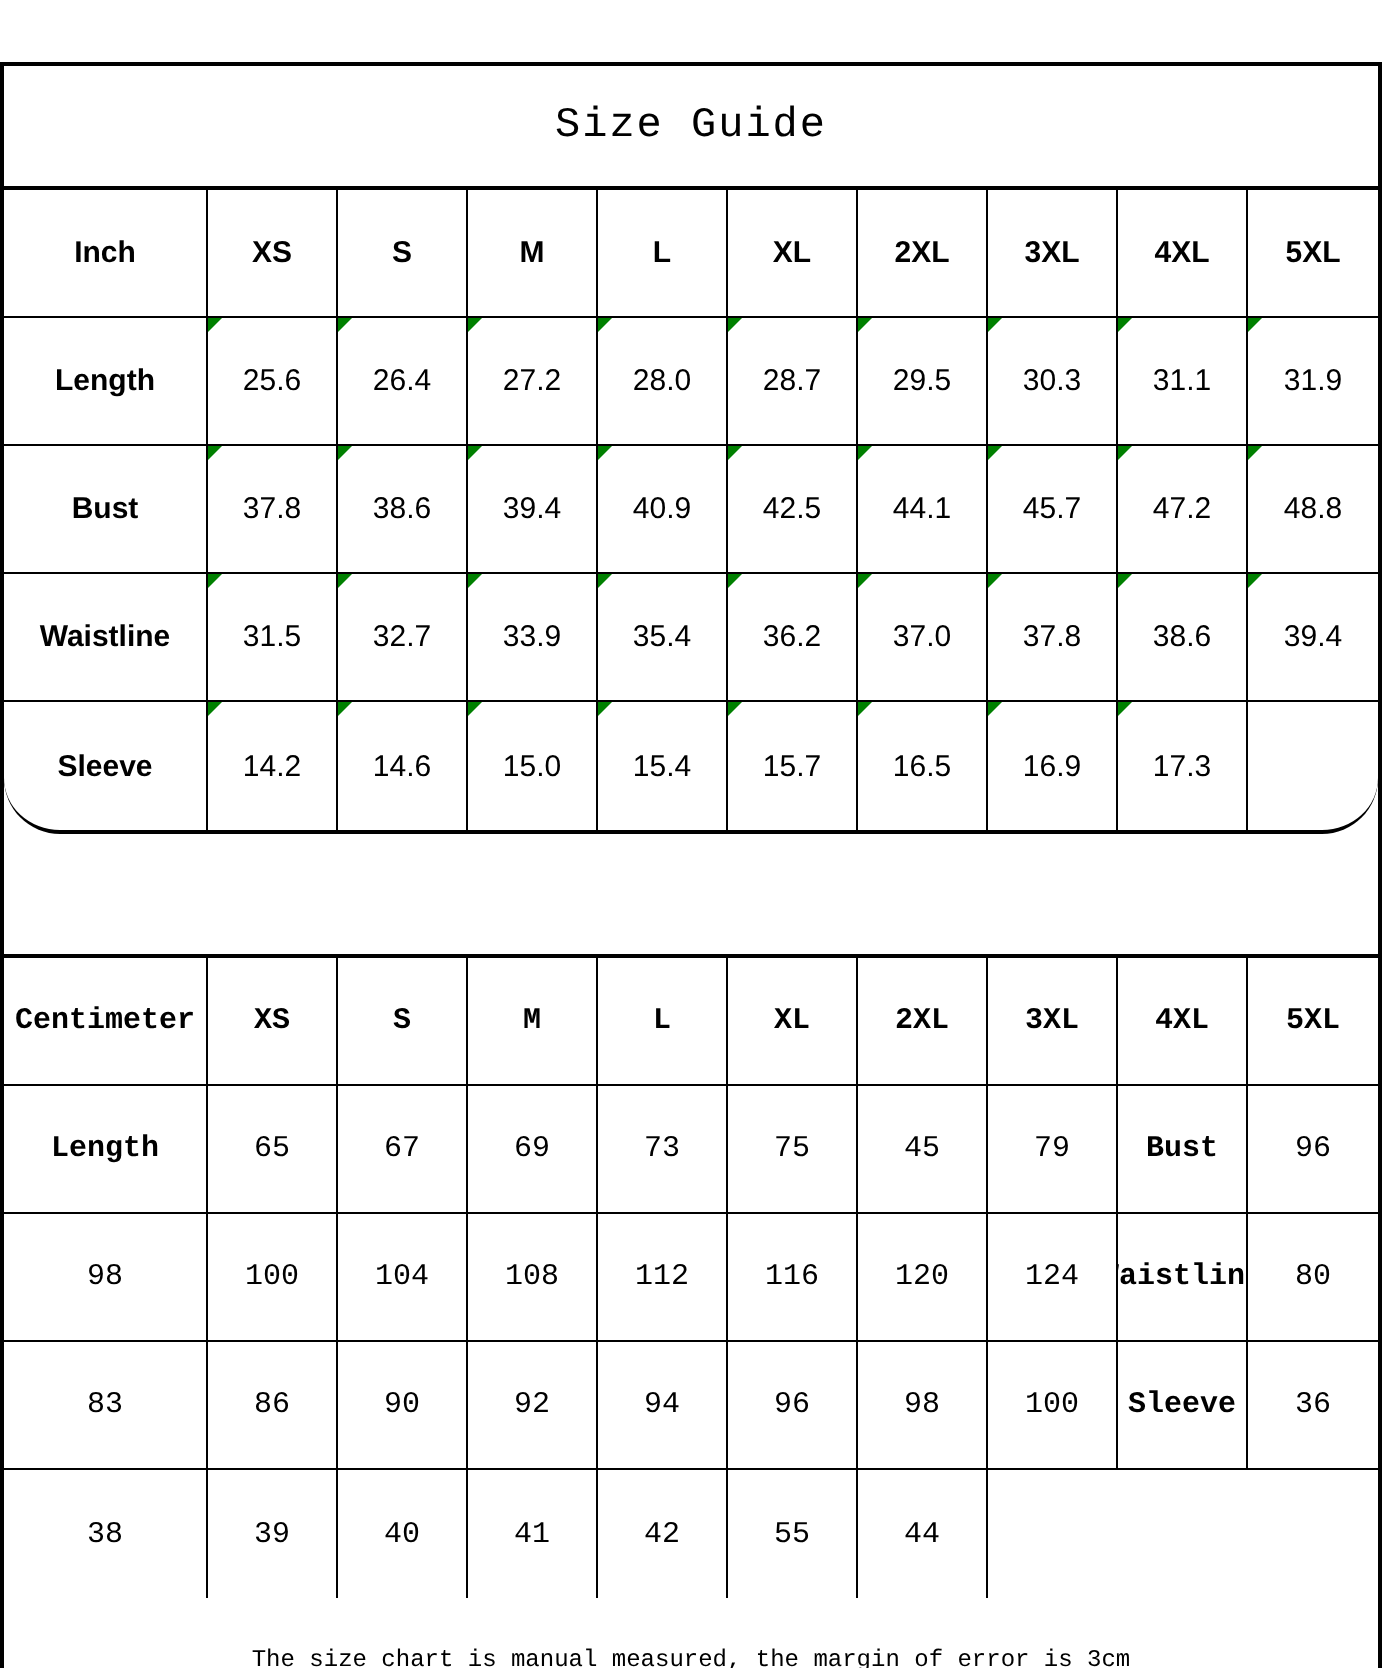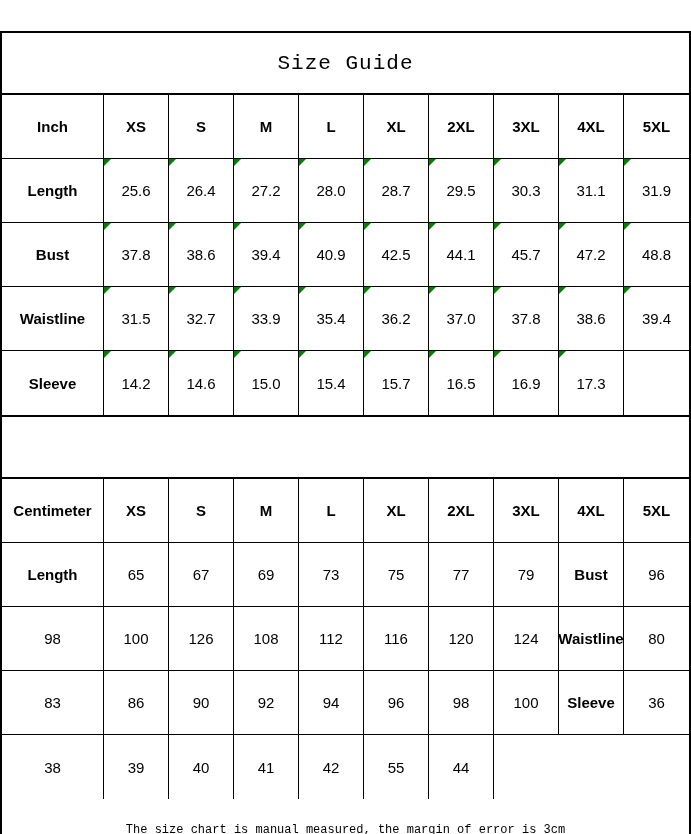"Inch" .size-table { border-radius: none -> 28px }
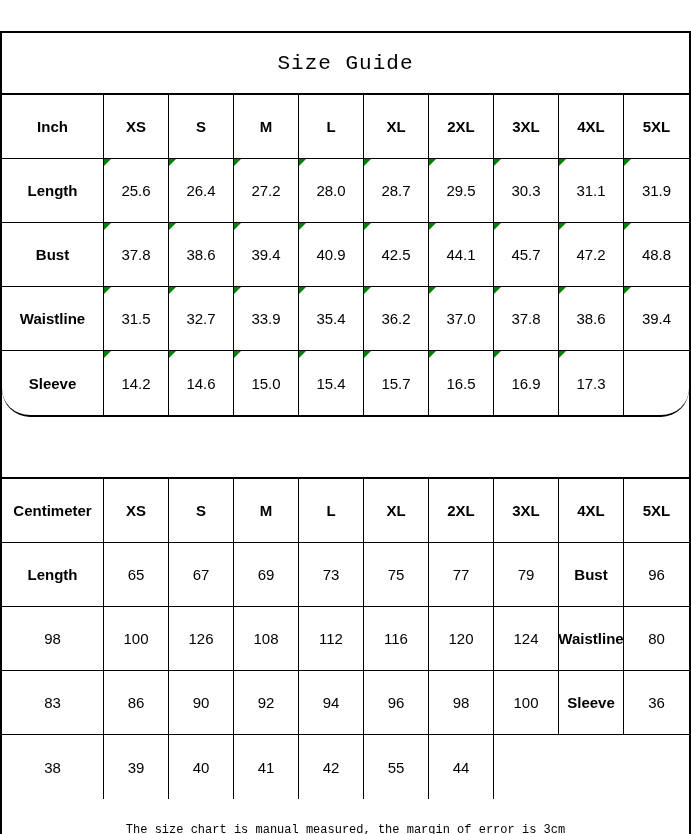"Centimeter" .cm-table { font-family: none -> Liberation Mono, monospace }
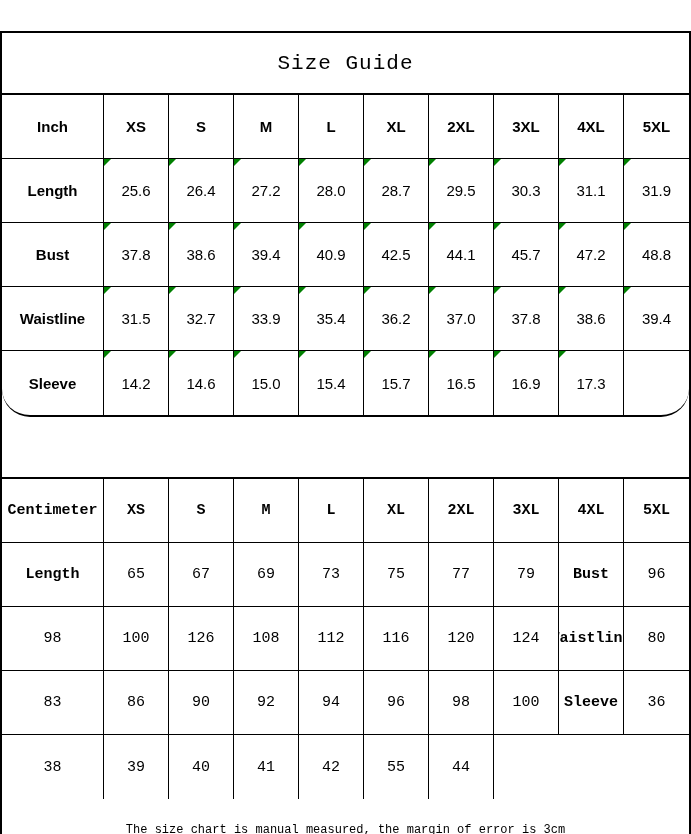"77" div.cell { text: 77 -> 45 }
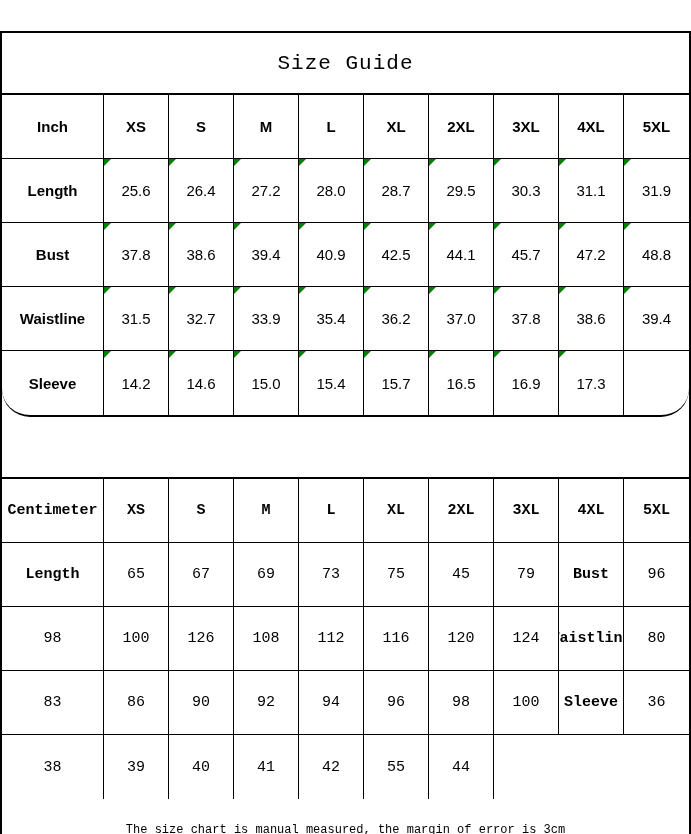"126" div.cell { text: 126 -> 104 }
